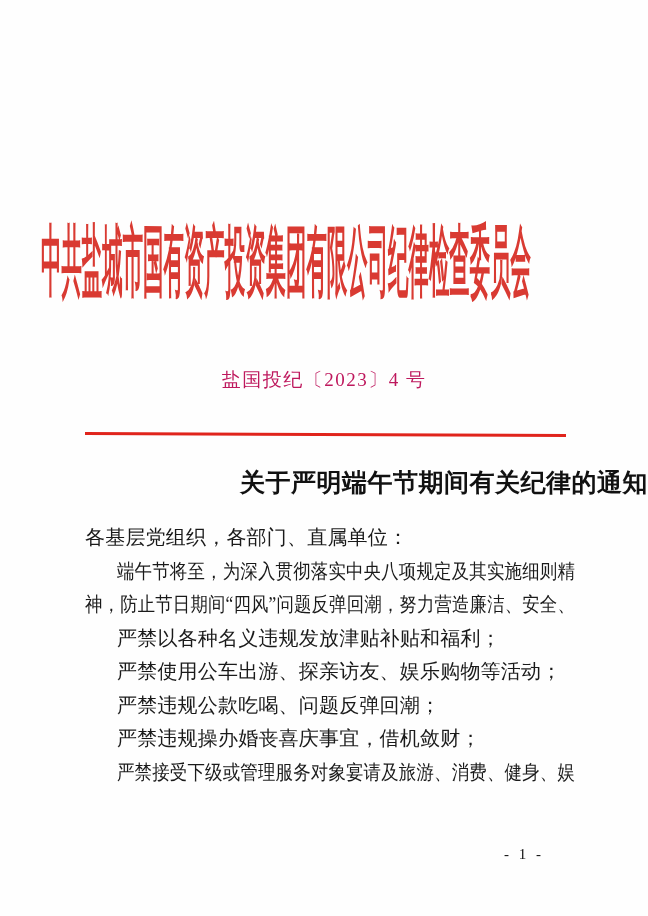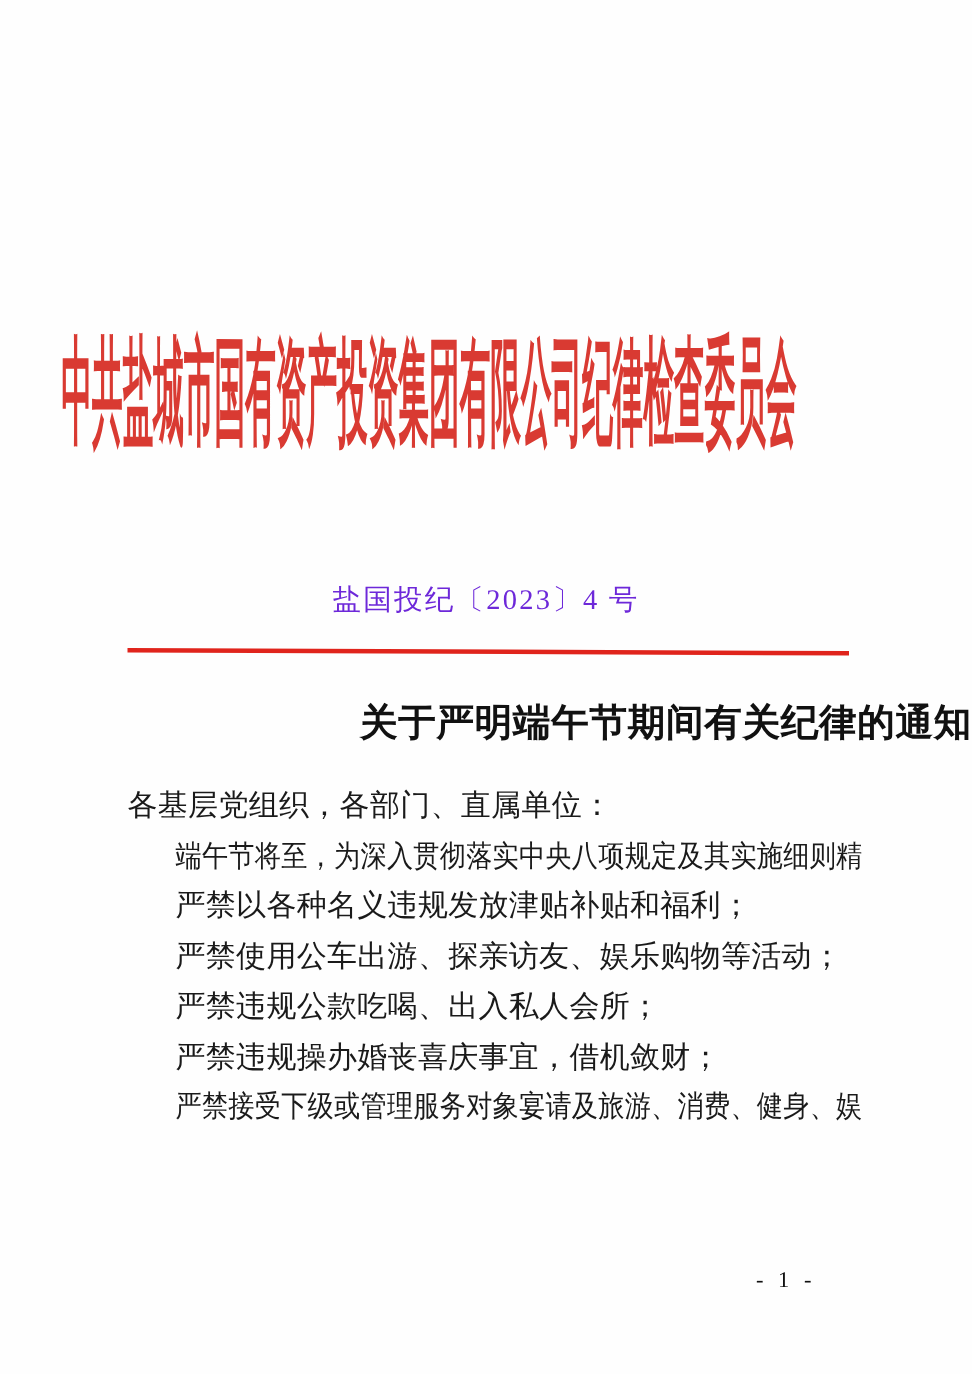"盐国投纪〔2023〕4 号" .doc-number { color: #6d28d9 -> #be185d; top: 389px -> 368px }
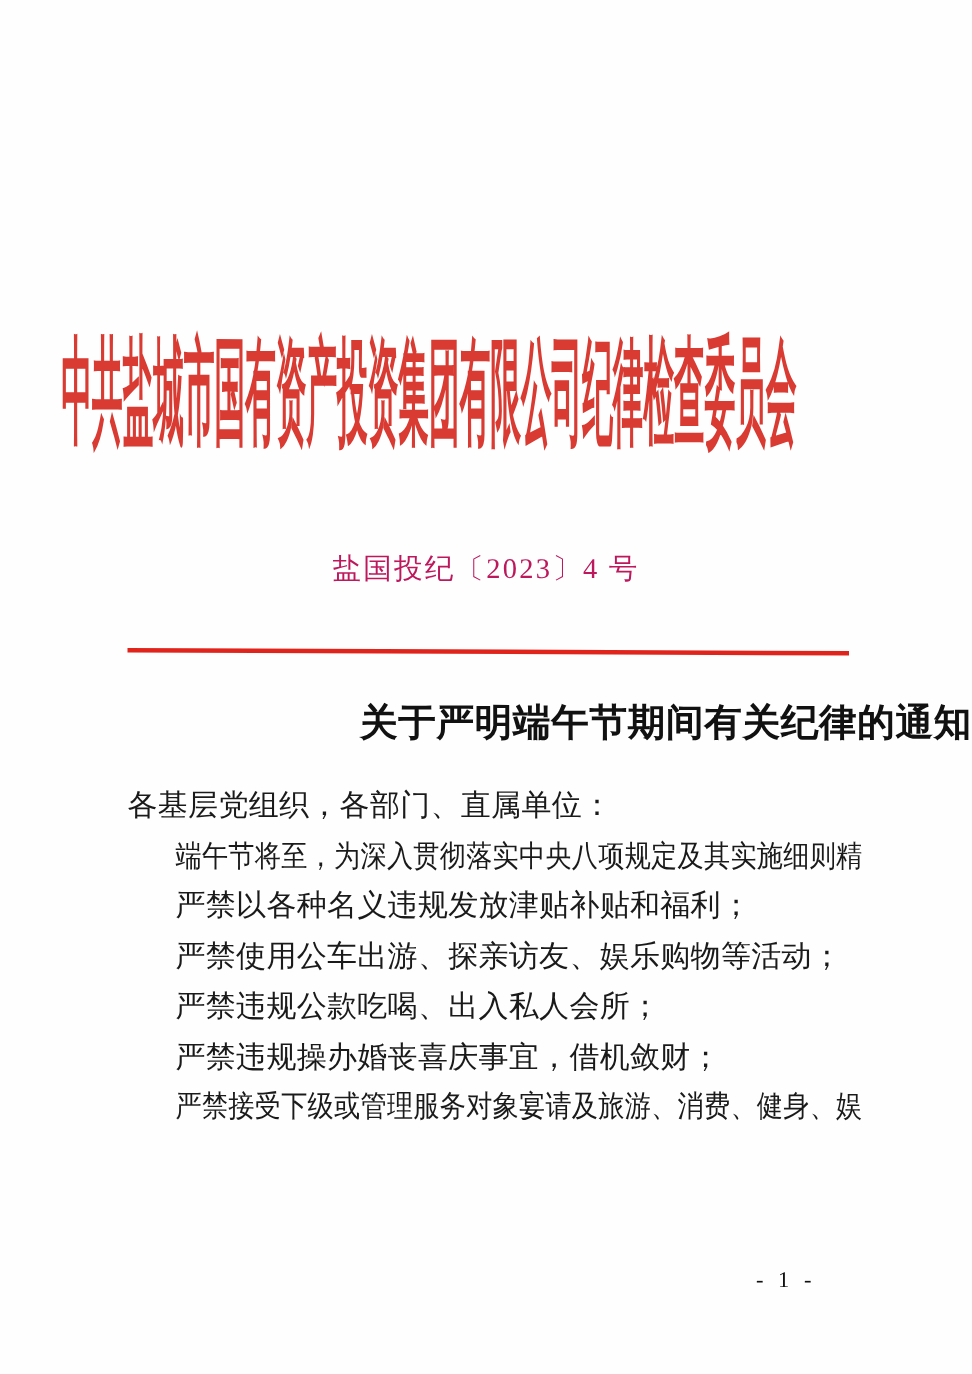"神，防止节日期间“四风”问题反弹回潮，努力营造廉洁、安全、" div.line { html: none -> <div><span>神，防止节日期间“四风”问题反弹回潮，努力营造廉洁、安全、</span></div> }
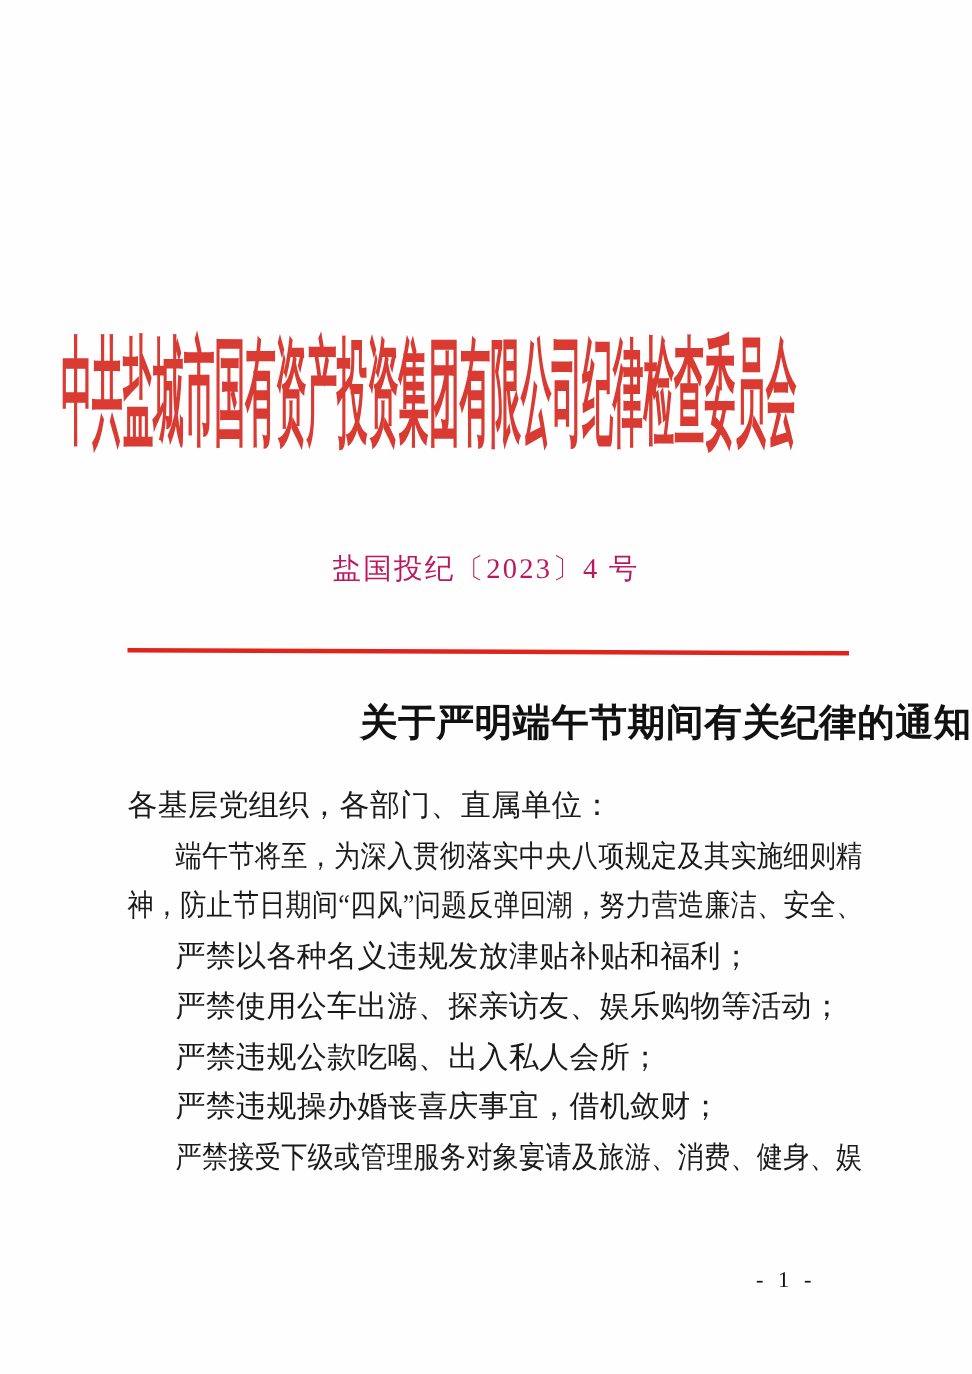"严禁违规公款吃喝、出入私人会所；" span.line-text { text: 出入私人会所 -> 问题反弹回潮 }
